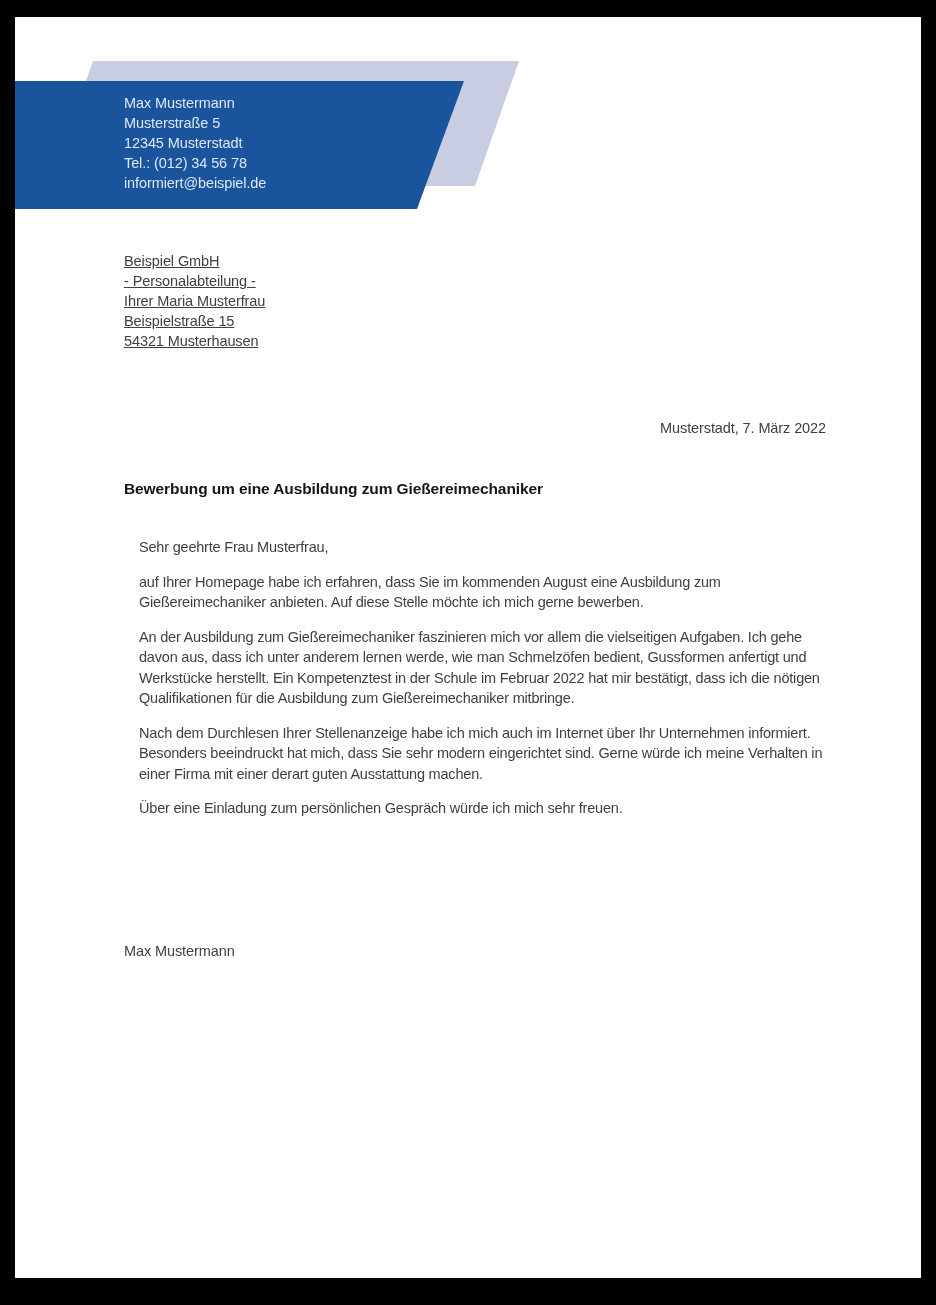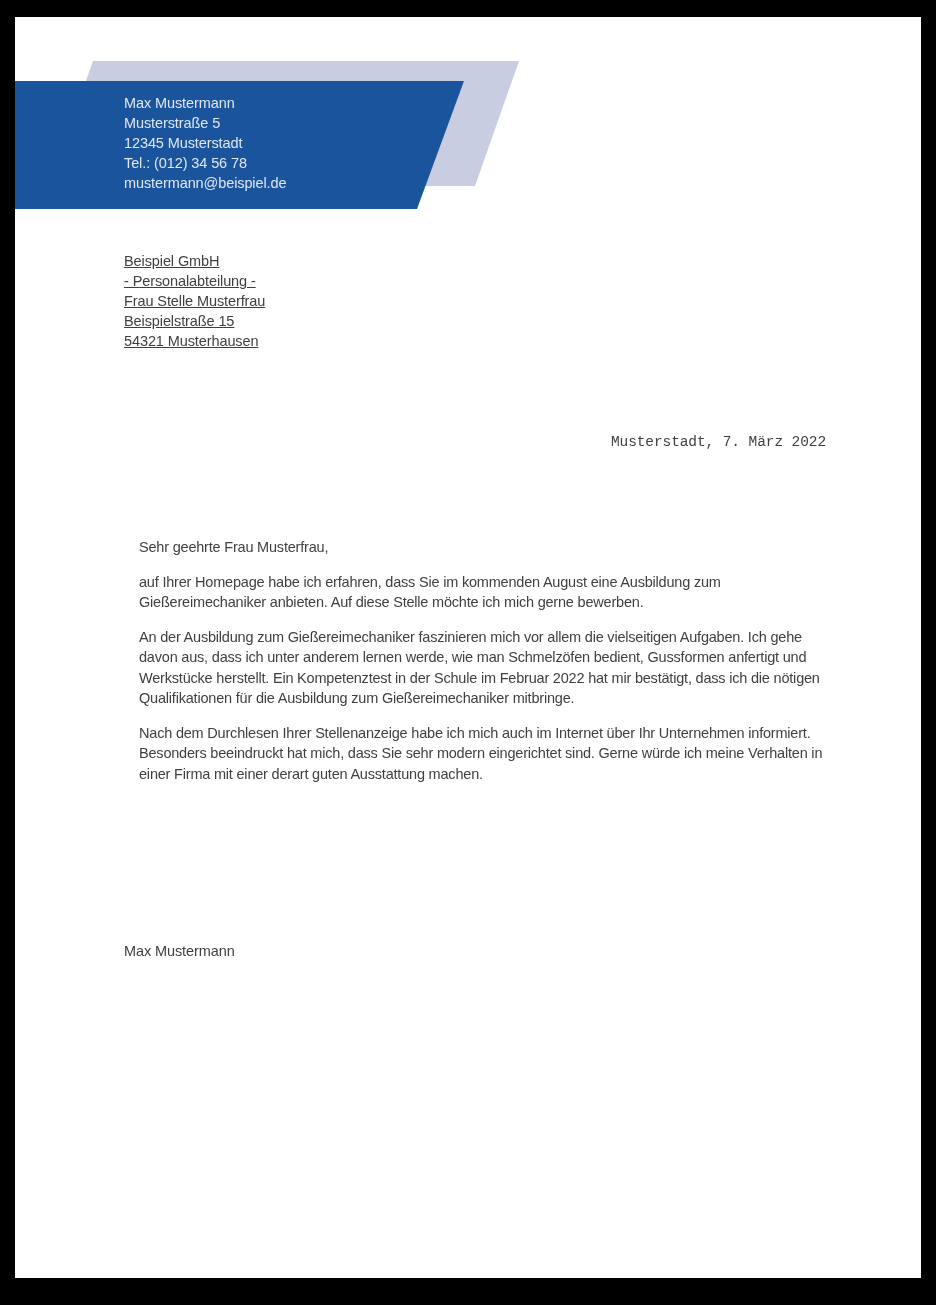"mustermann@beispiel.de" div { text: mustermann@beispiel.de -> informiert@beispiel.de }
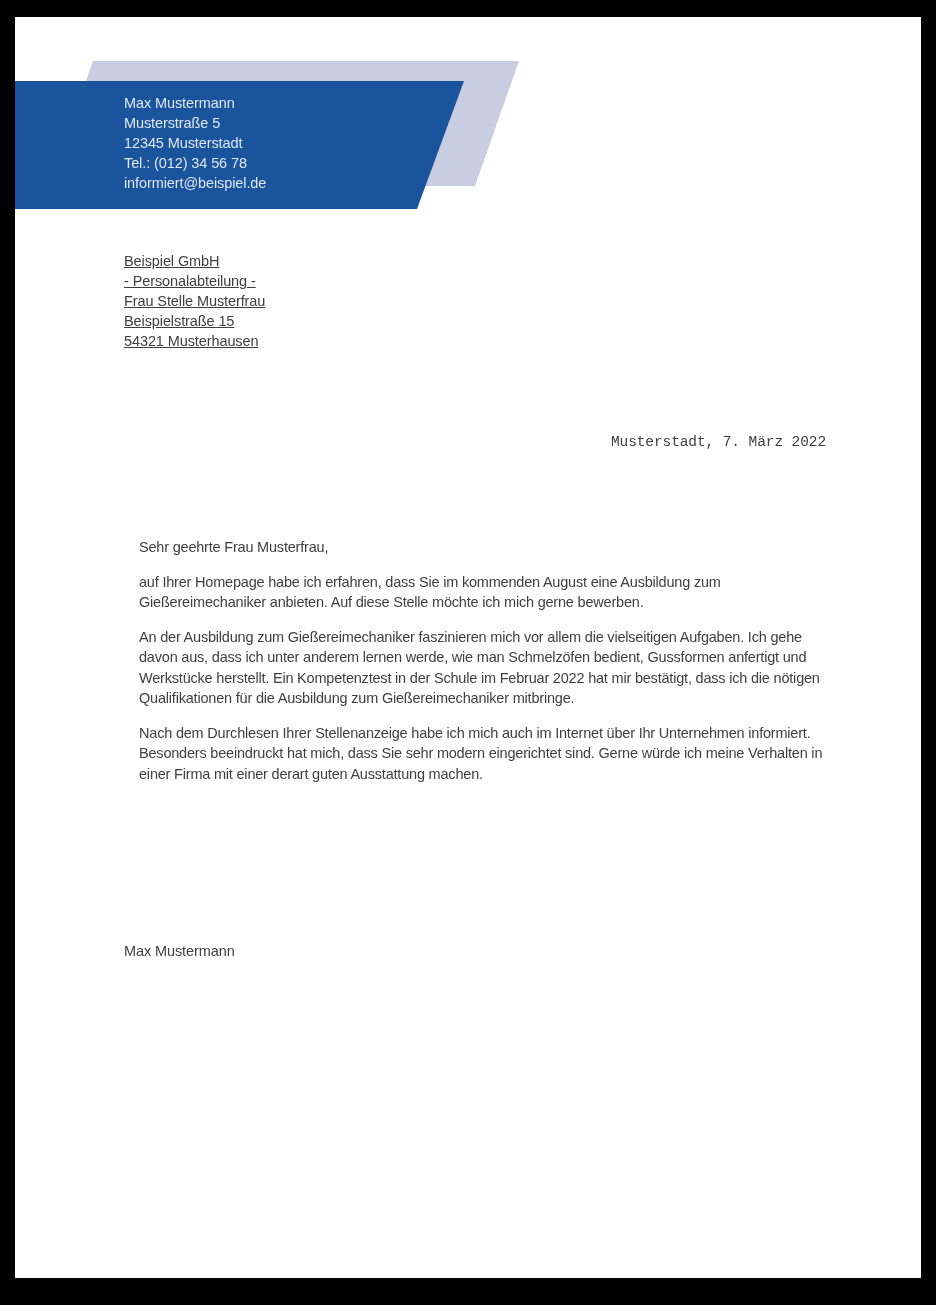"Frau Stelle Musterfrau" div { text: Frau Stelle -> Ihrer Maria }
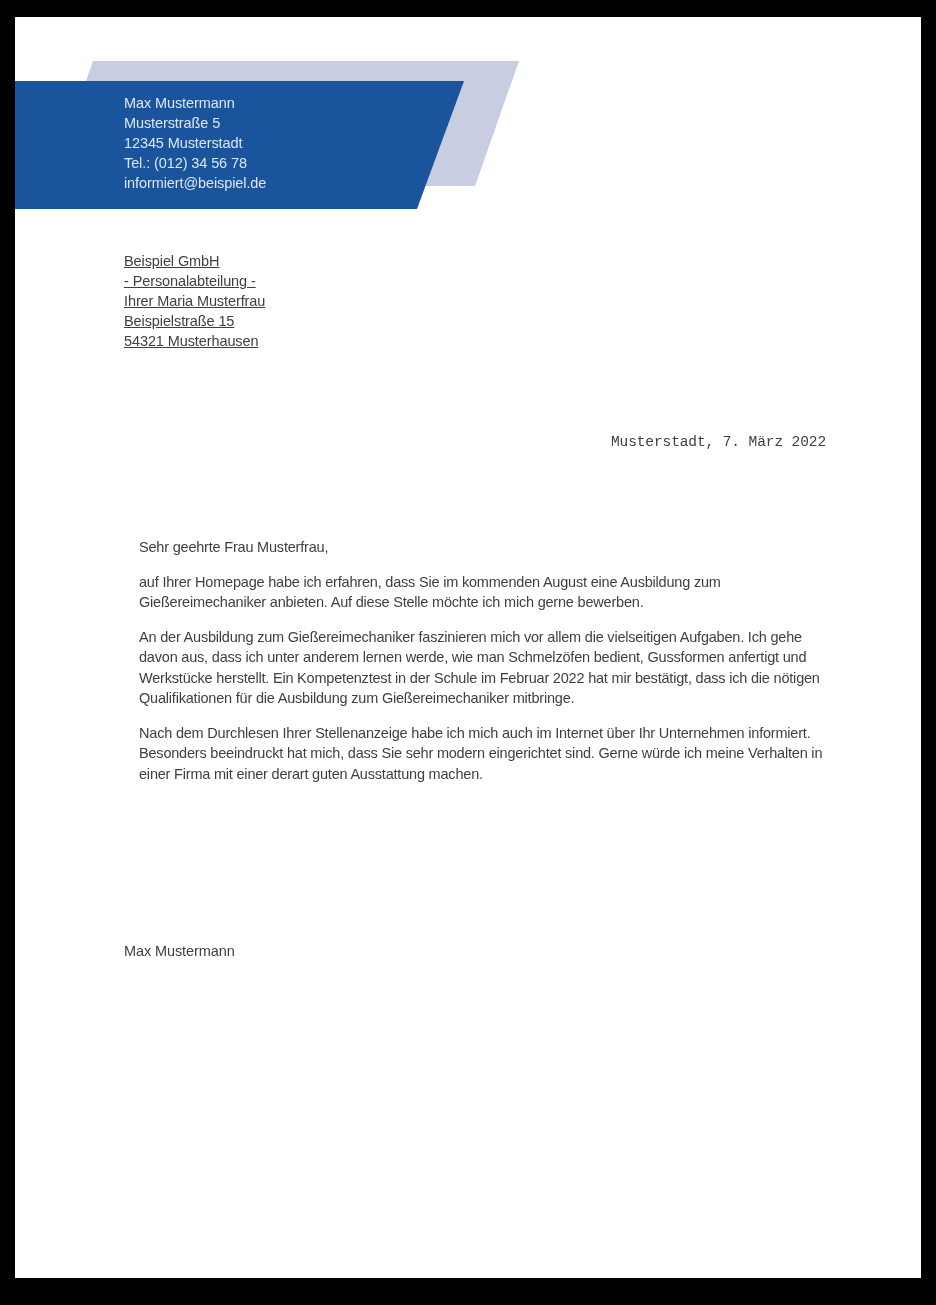"Musterstadt, 7. März 2022" .date-line { font-family: Liberation Mono, monospace -> none; top: 417px -> 403px }
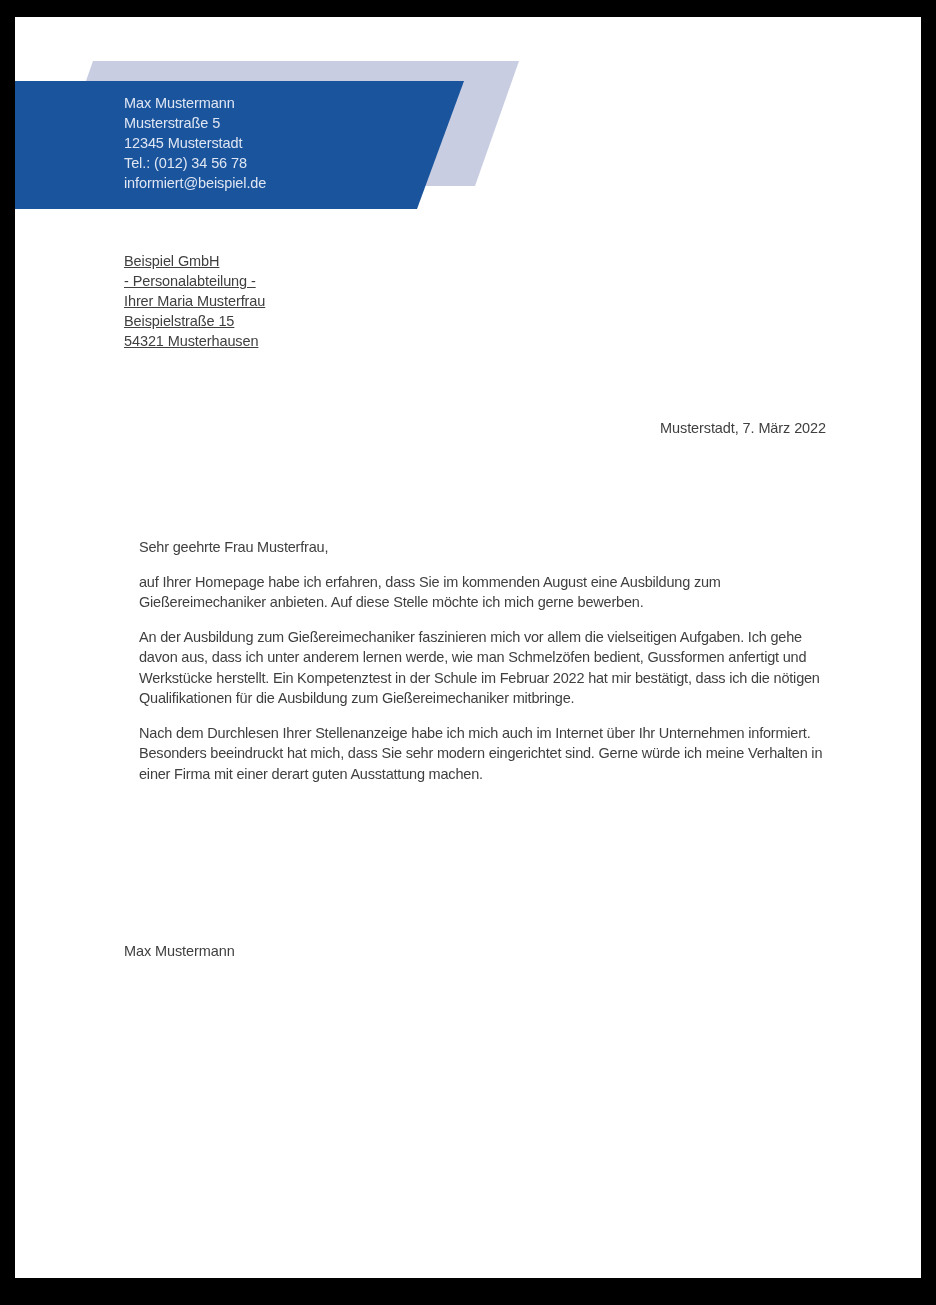"Bewerbung um eine Ausbildung zum" div.subject-line { html: none -> <div>Bewerbung um eine Ausbildung zum Gießereimechaniker</div> }
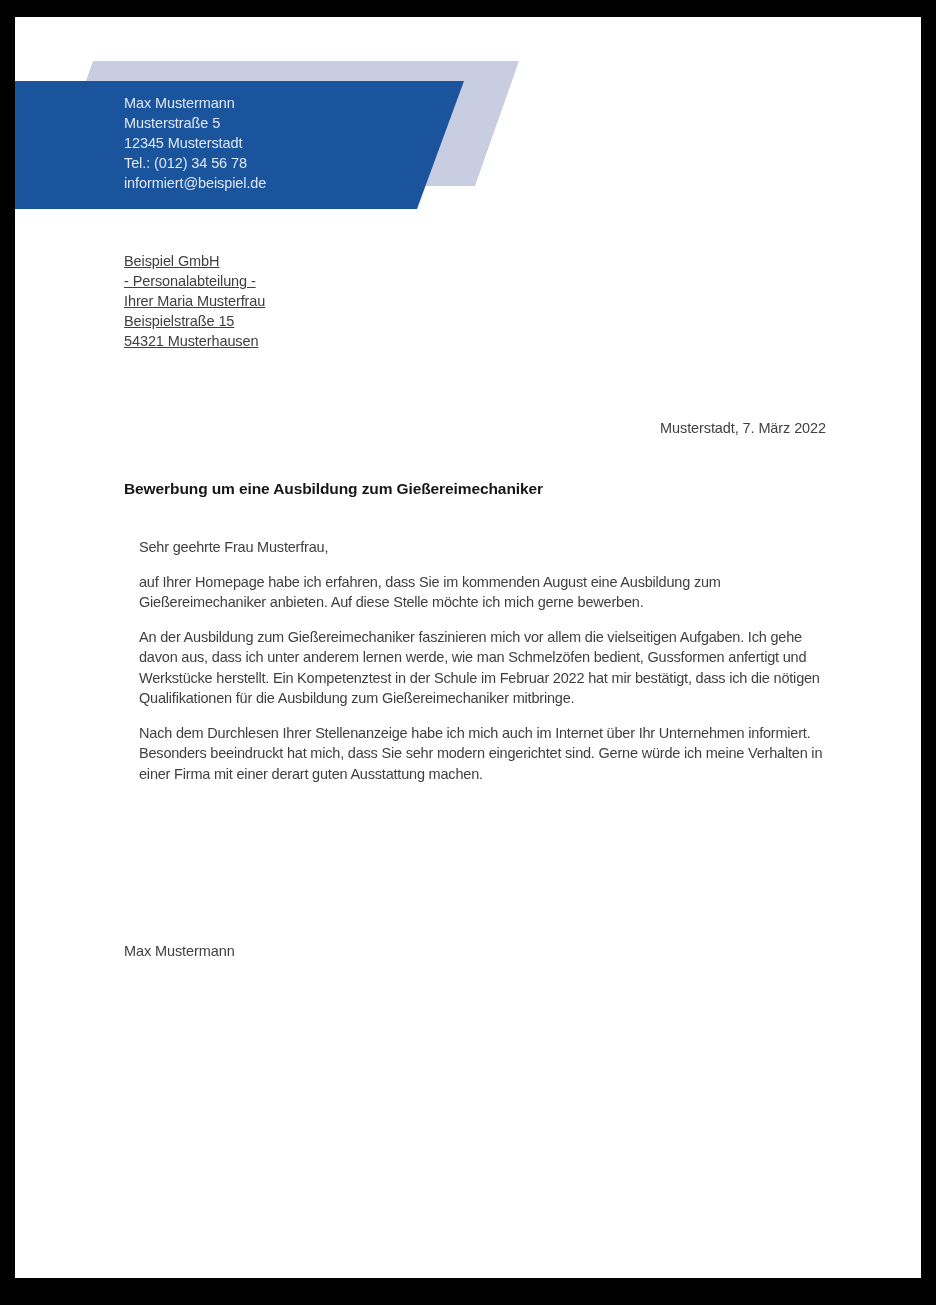"Über eine Einladung zum persönlichen" p { html: none -> <p>Über eine Einladung zum persönlichen Gespräch würde ich mich sehr freuen.</p> }
